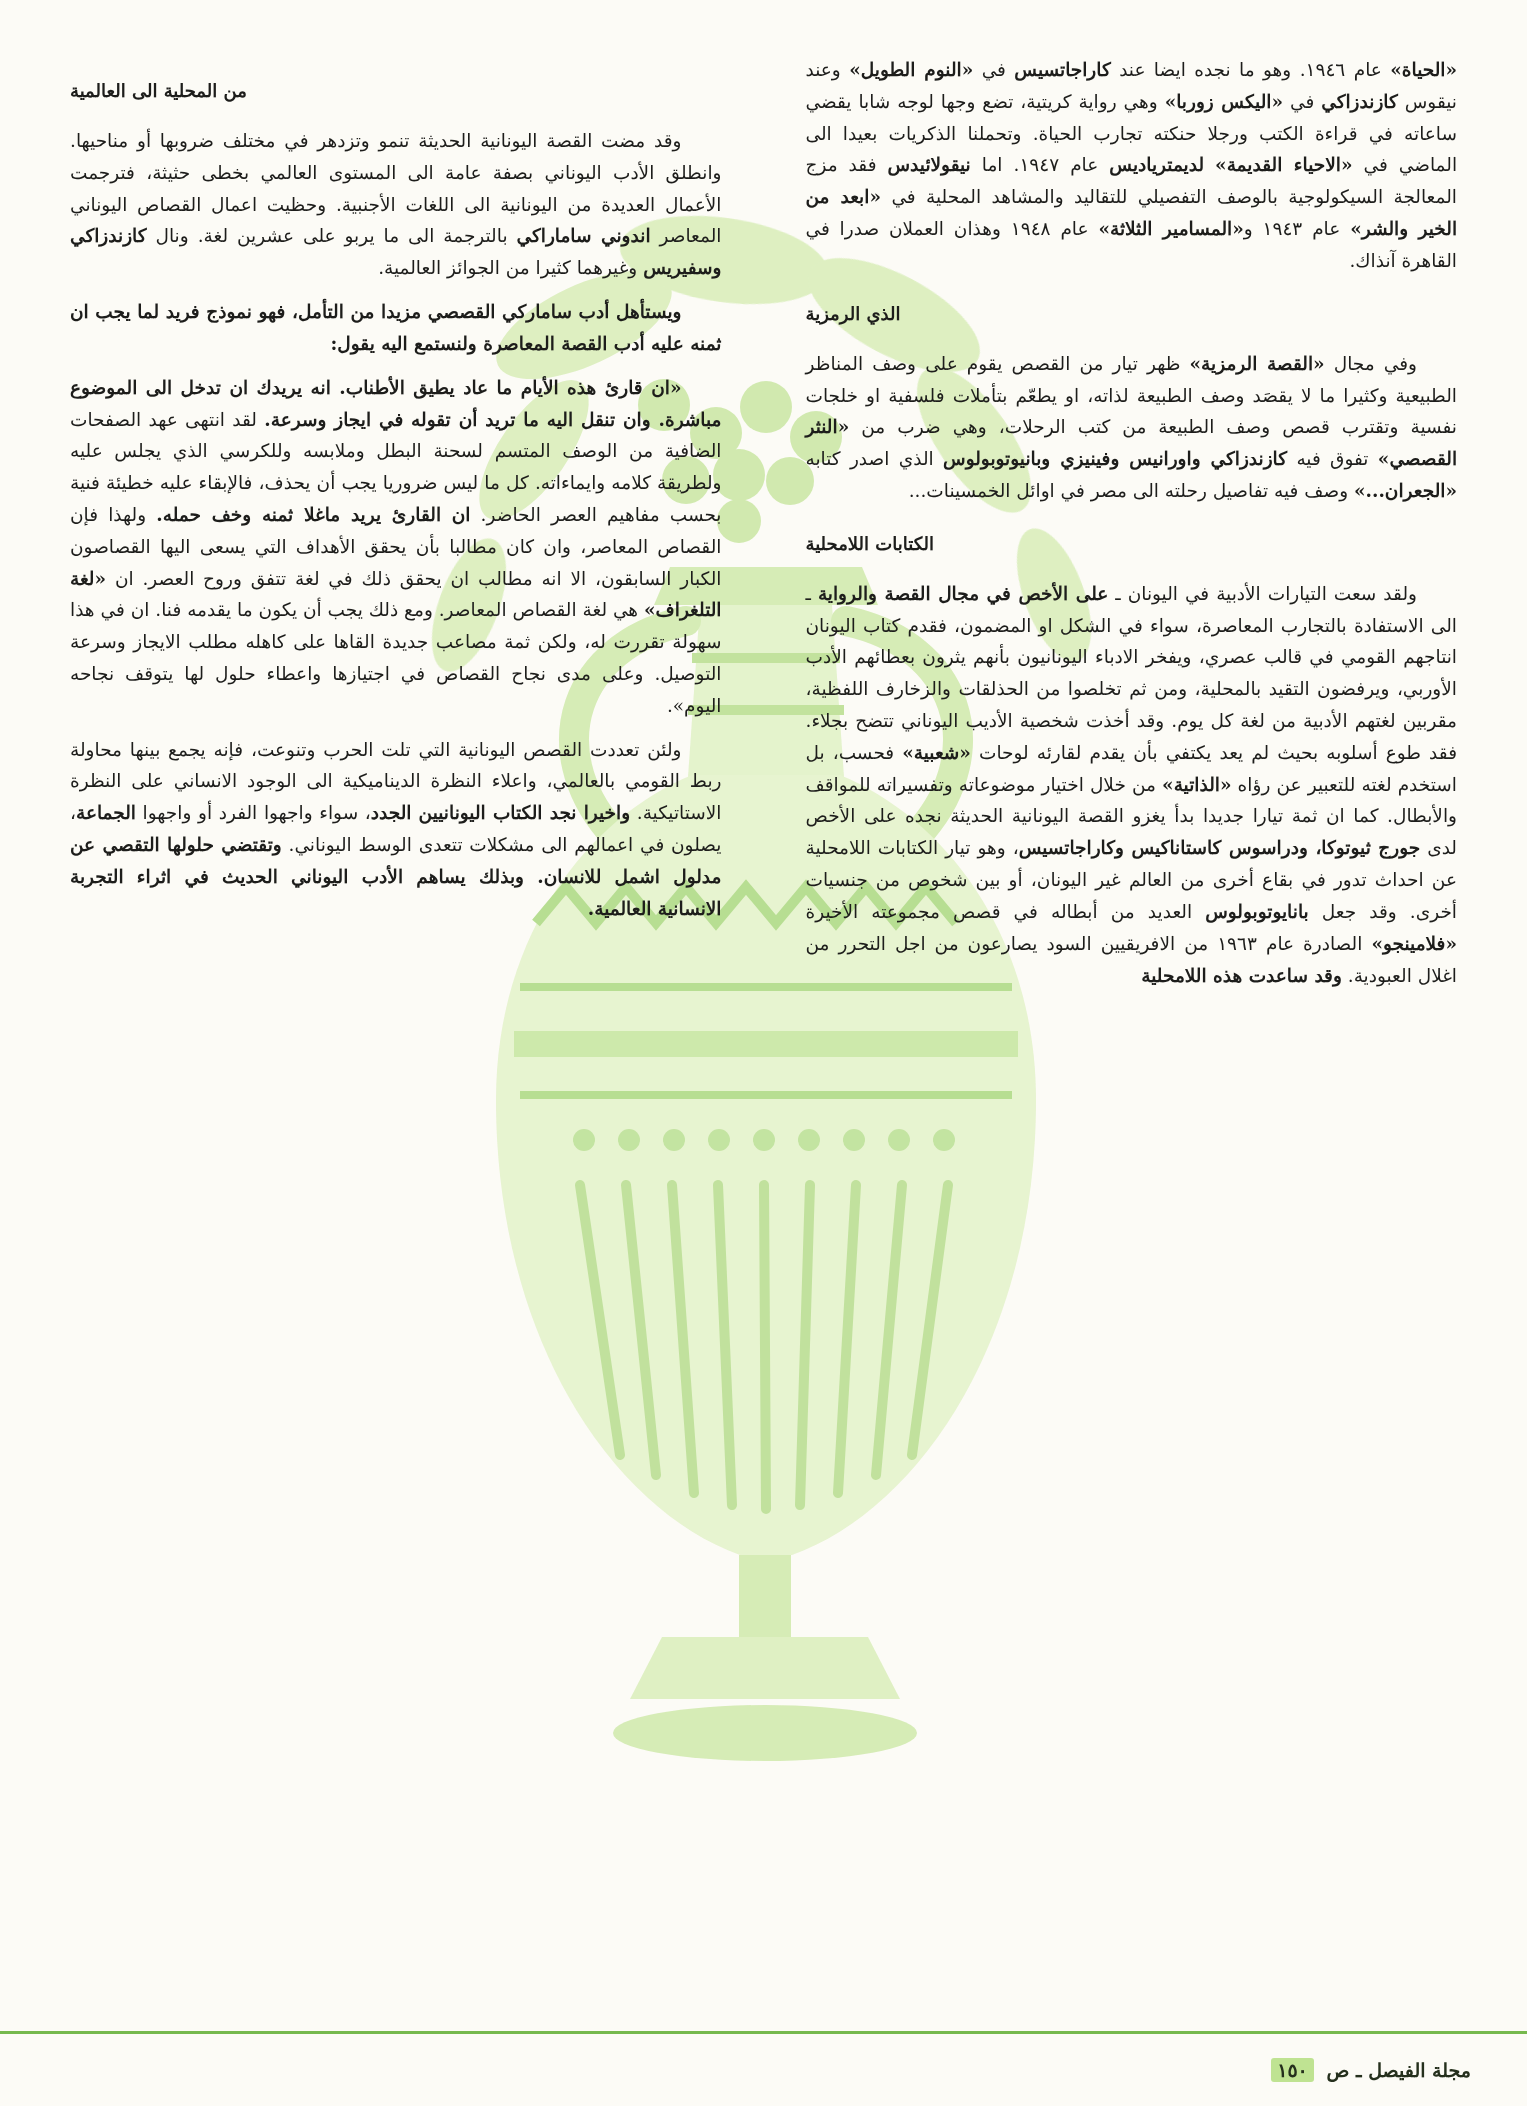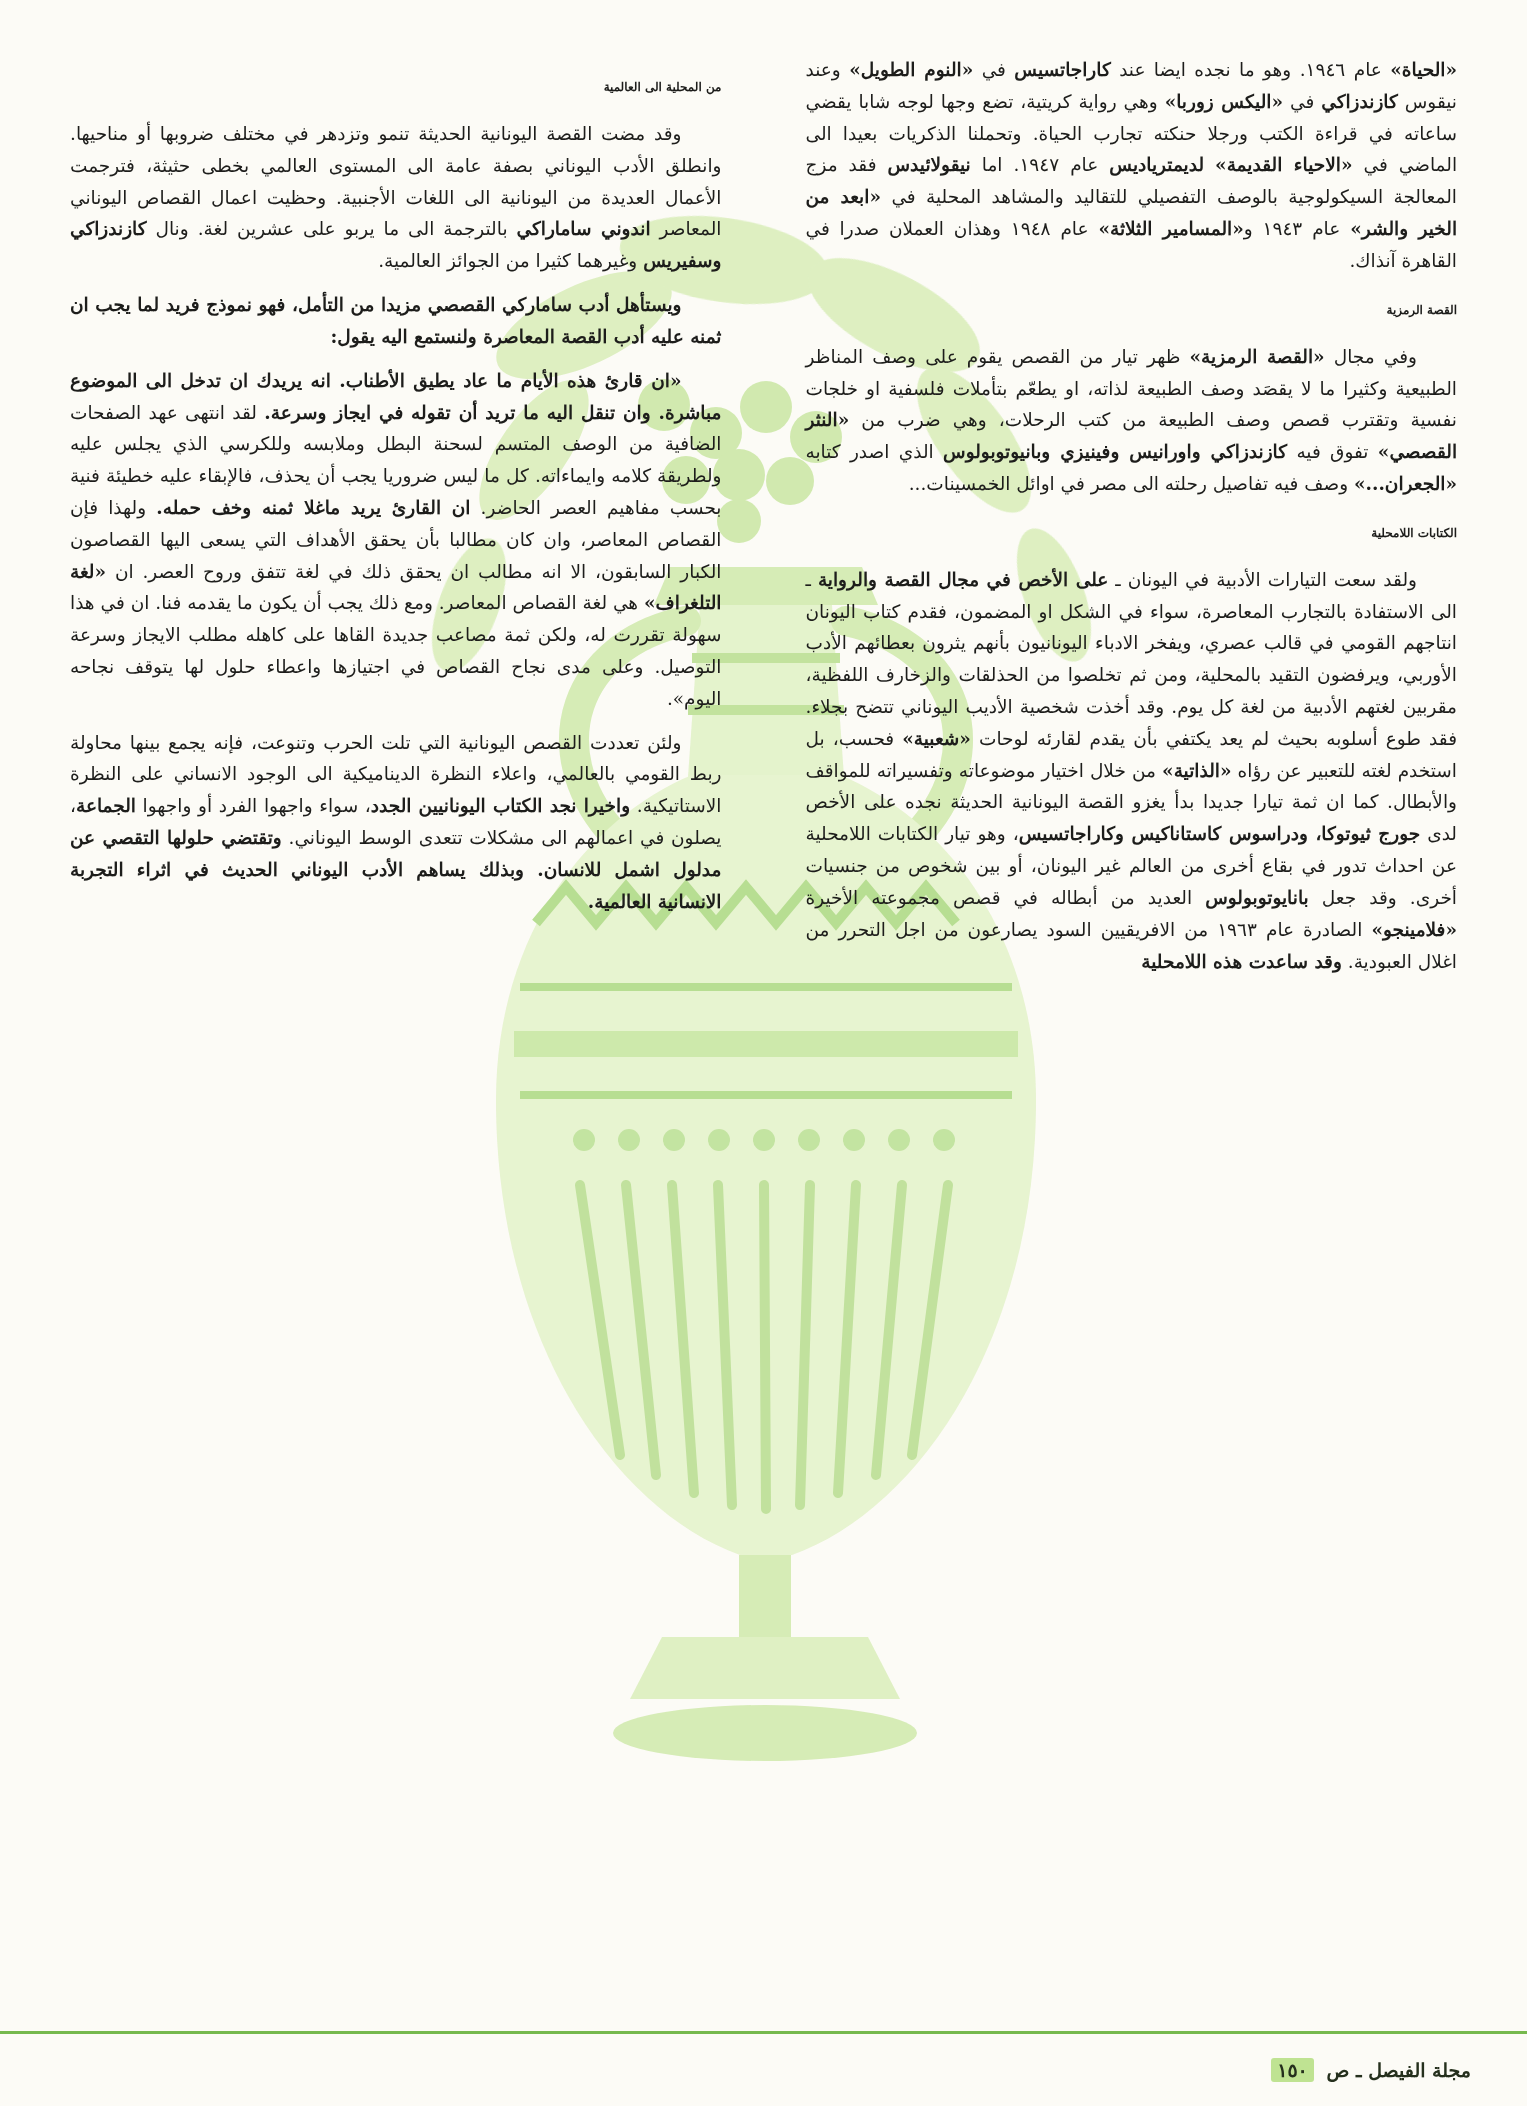"من المحلية الى العالمية" .heading { font-size: 12px -> 18px; text-align: right -> left }
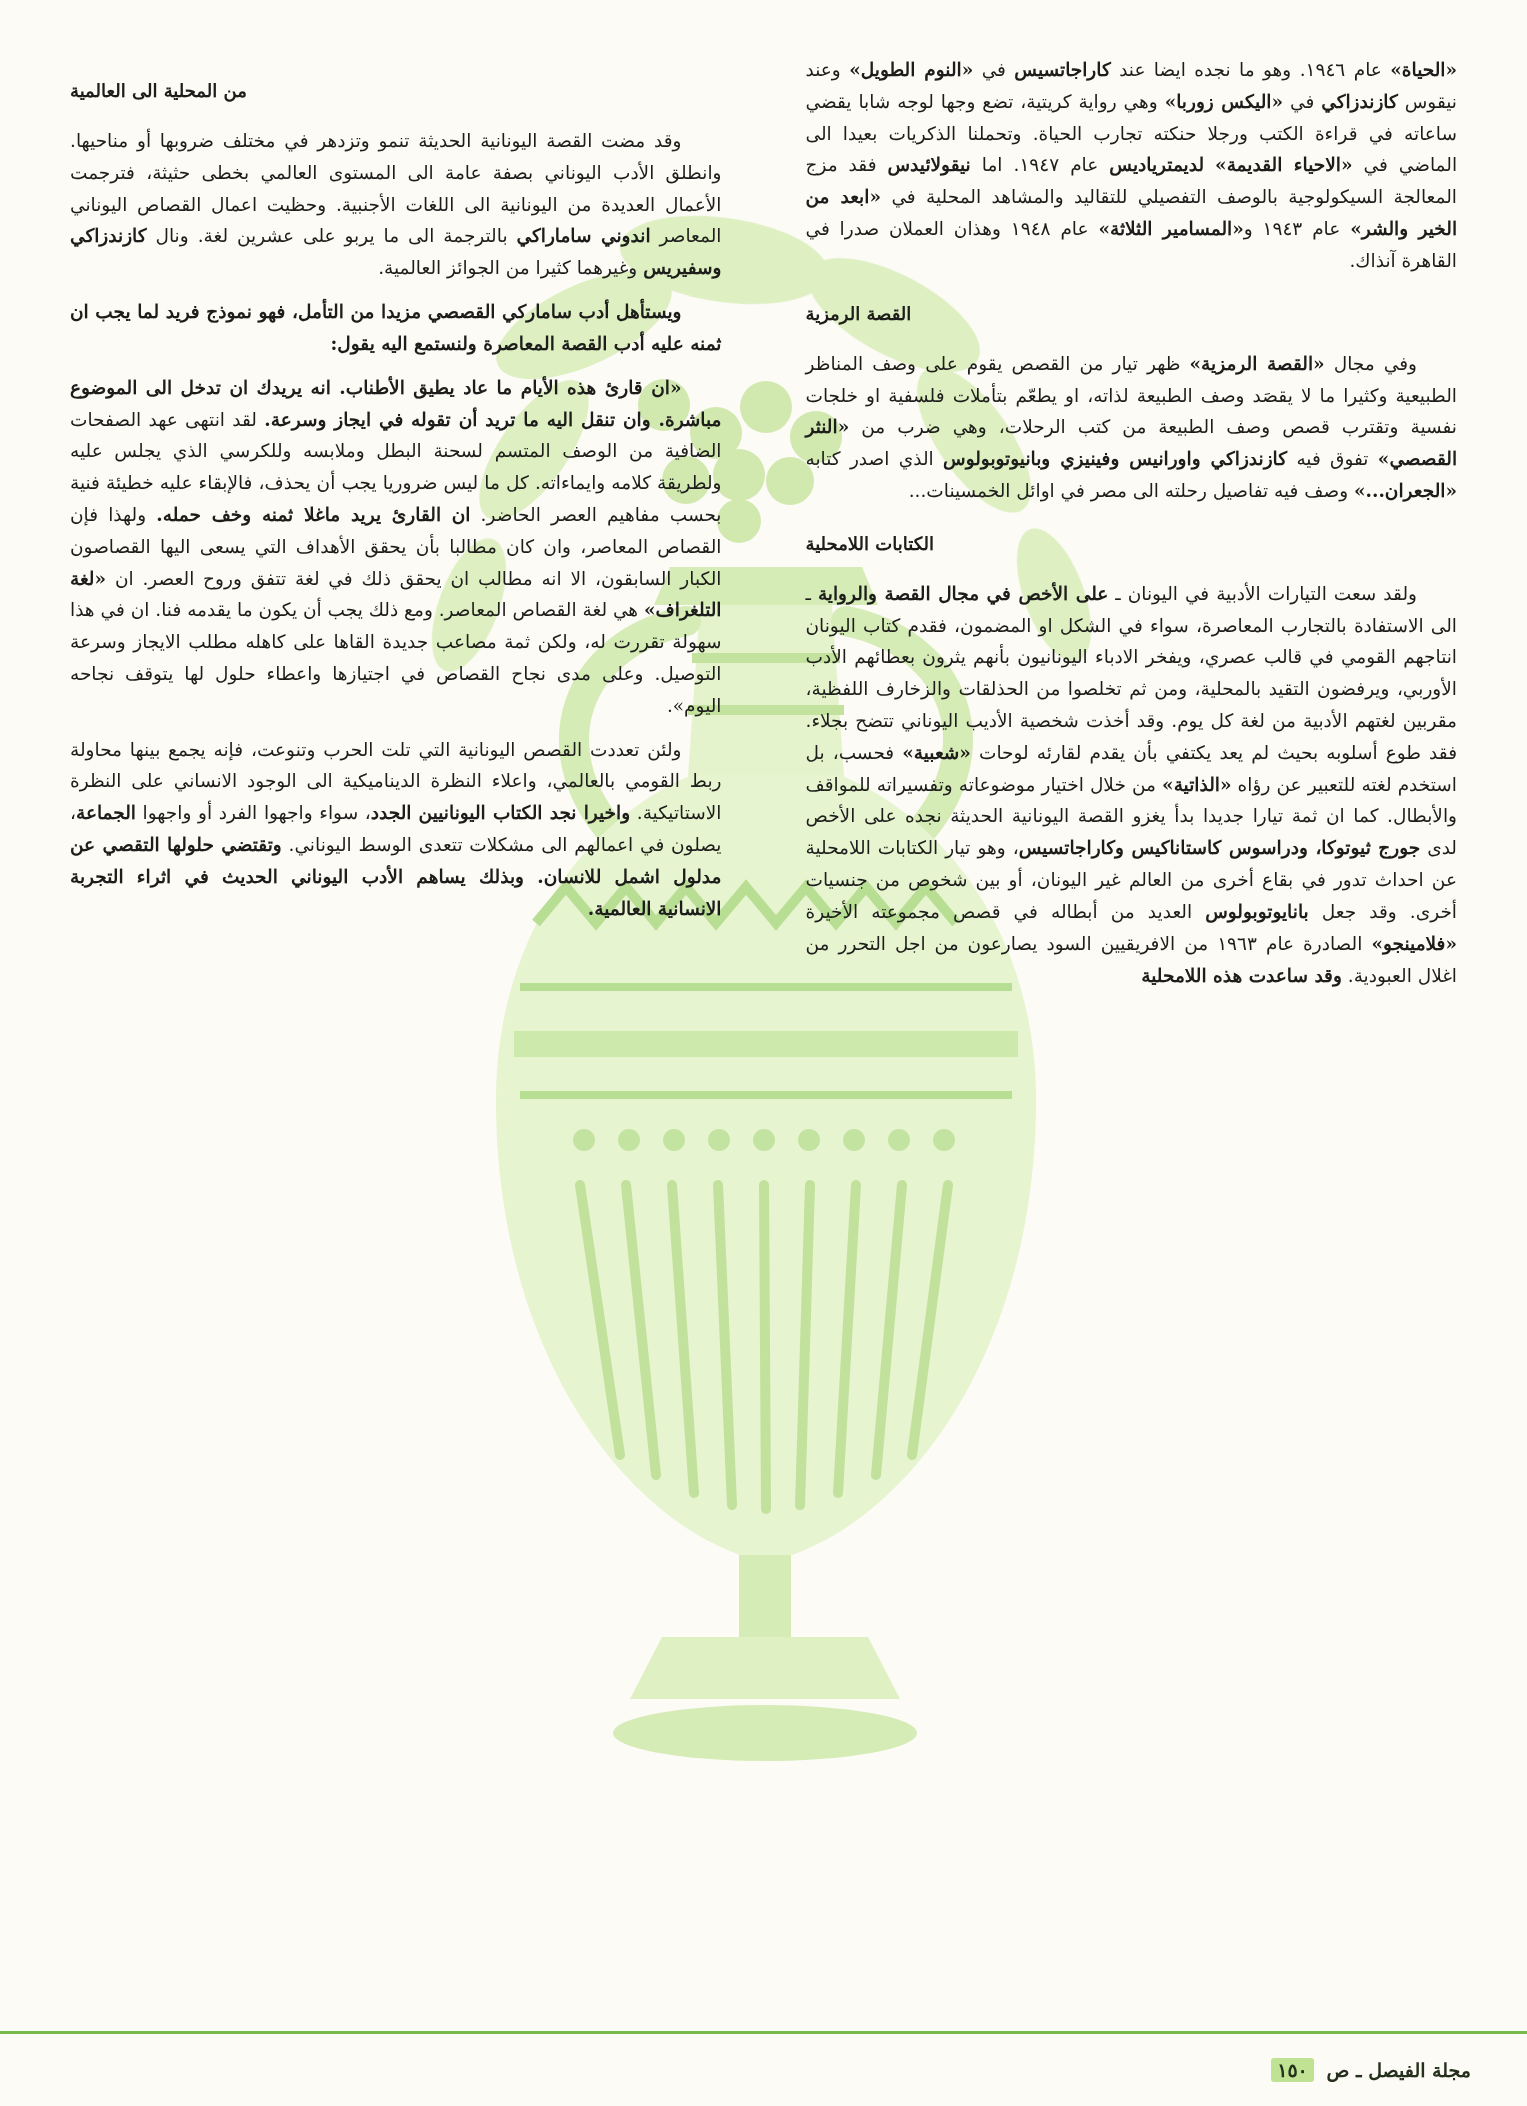"القصة الرمزية" h2.heading { text: القصة -> الذي }
